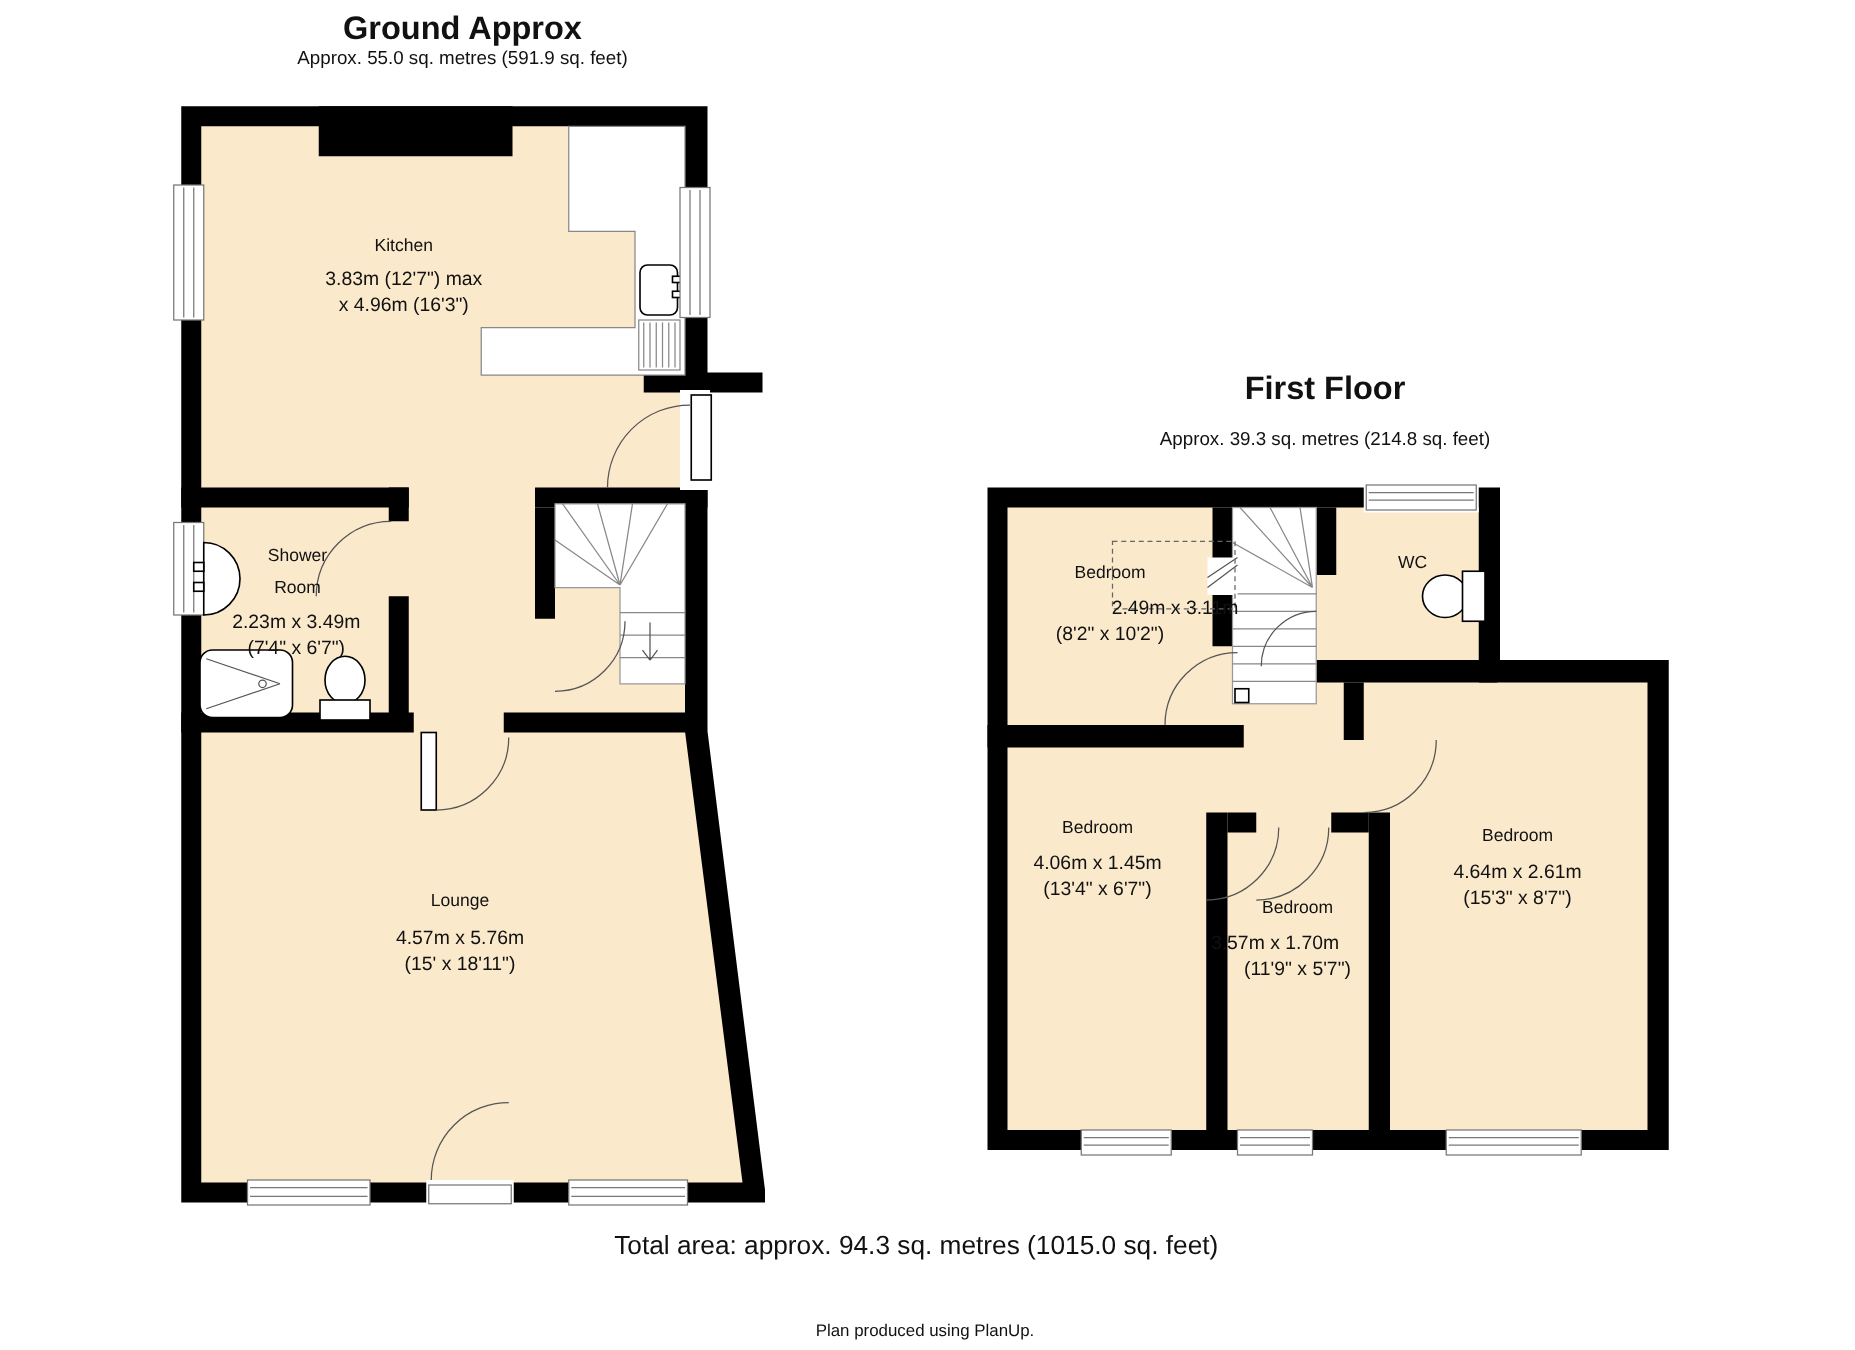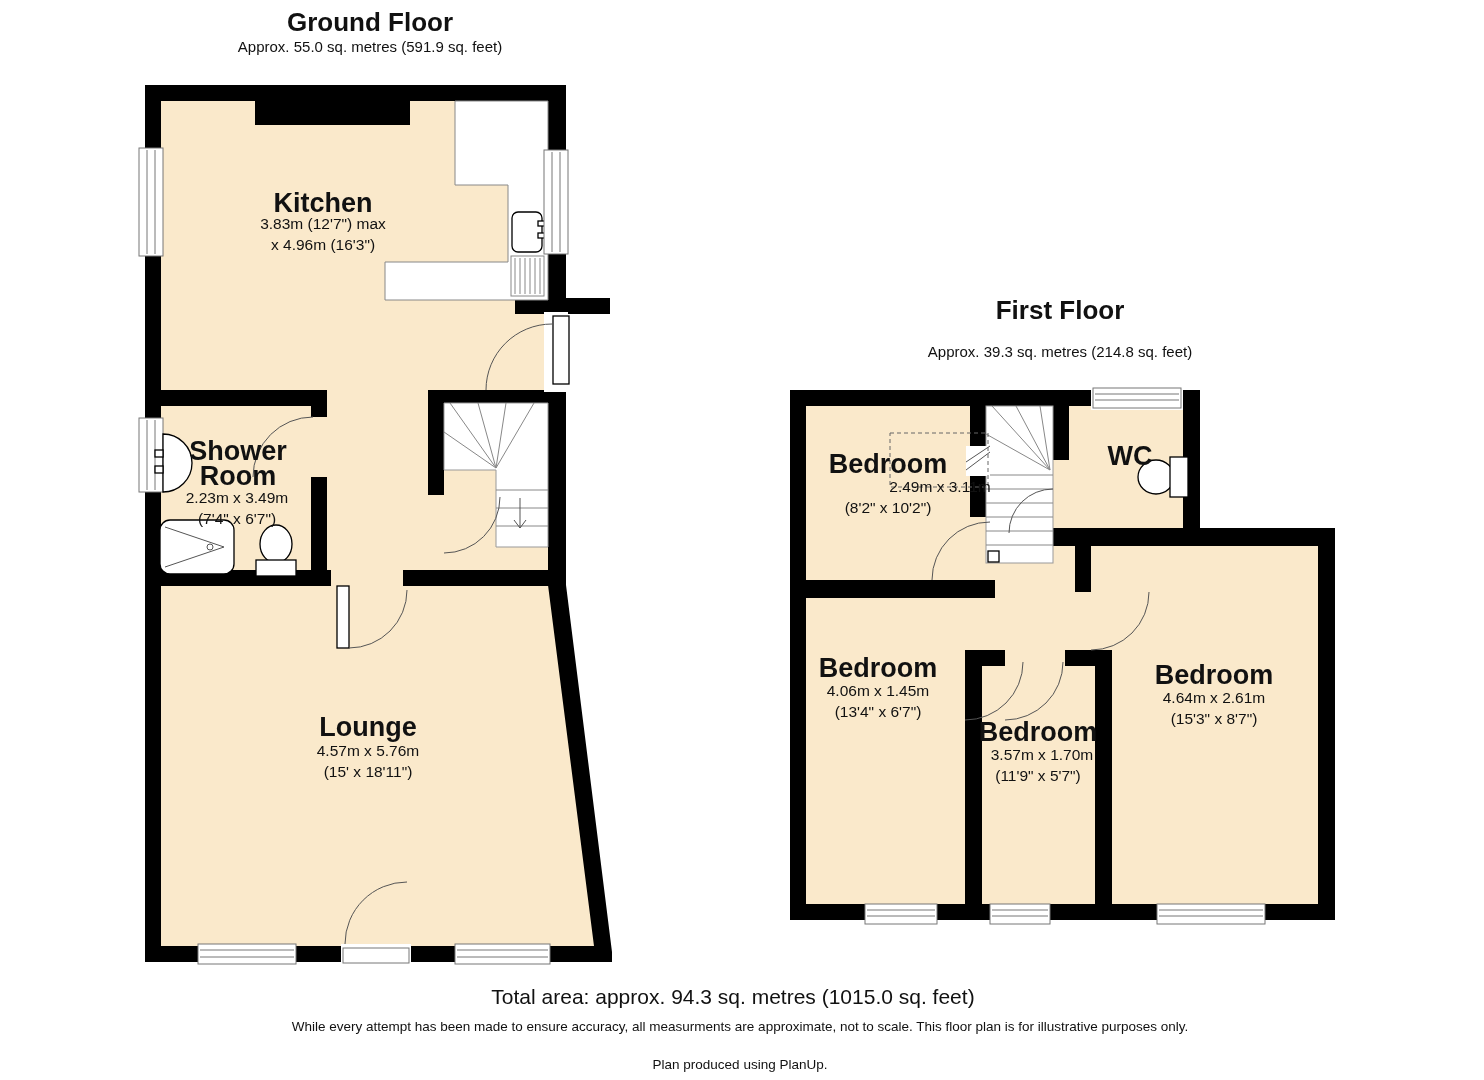"Ground Floor" div.lbl { text: Floor -> Approx }
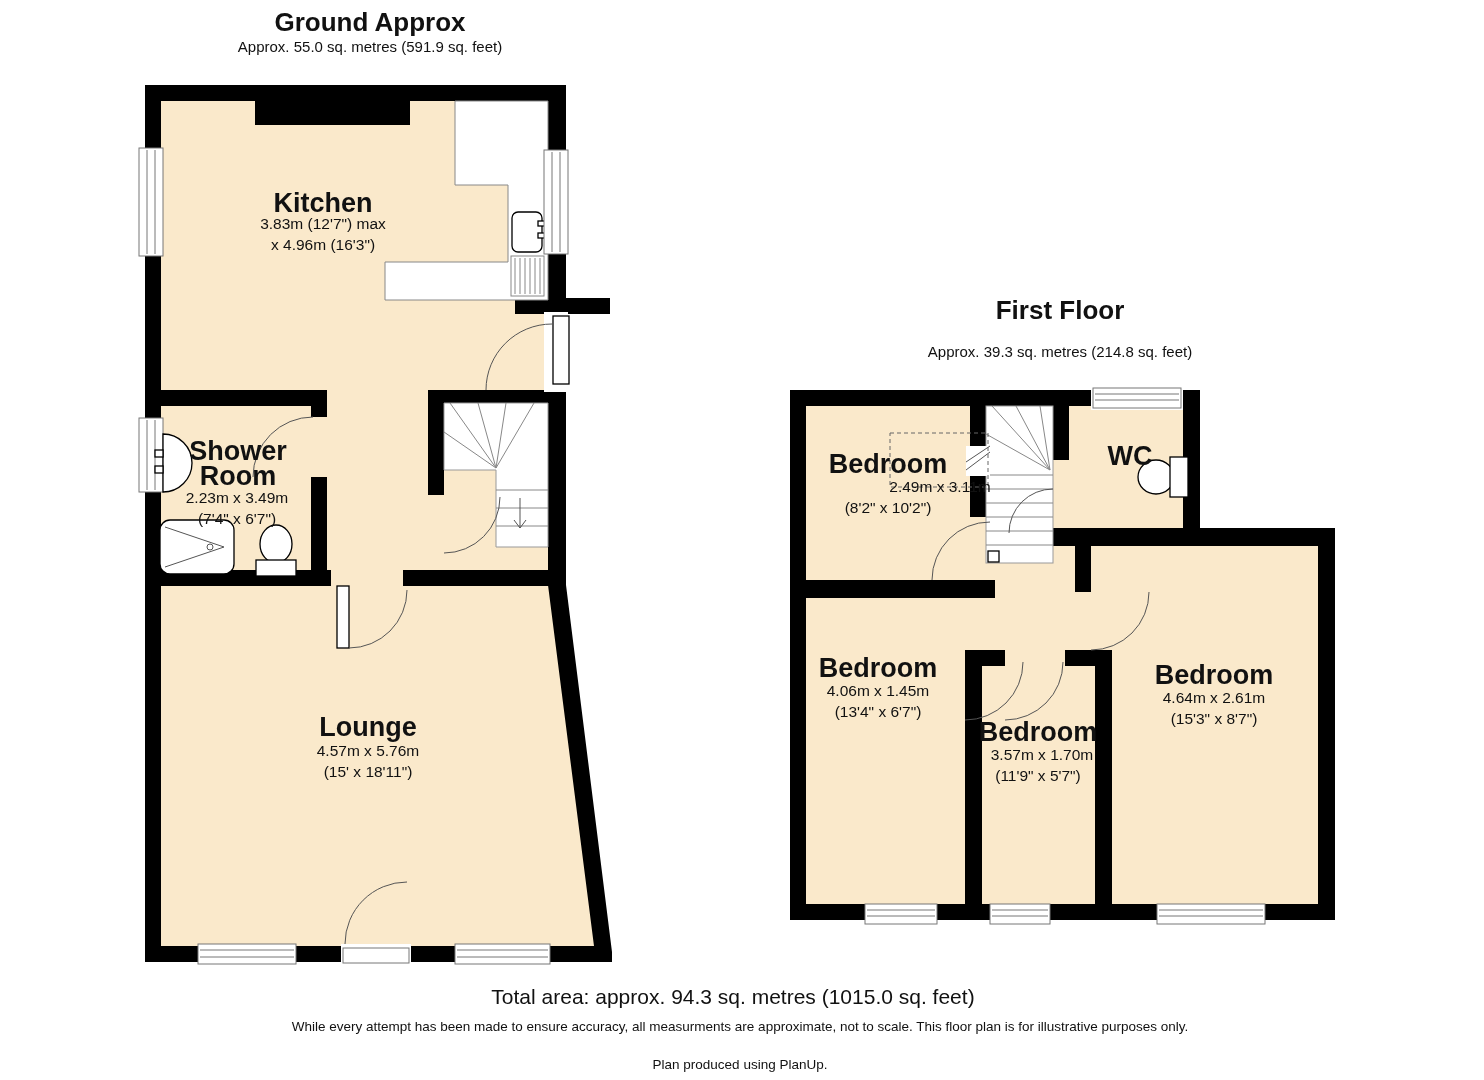"Kitchen" .room-name { font-size: 27px -> 14px; font-weight: bold -> normal }
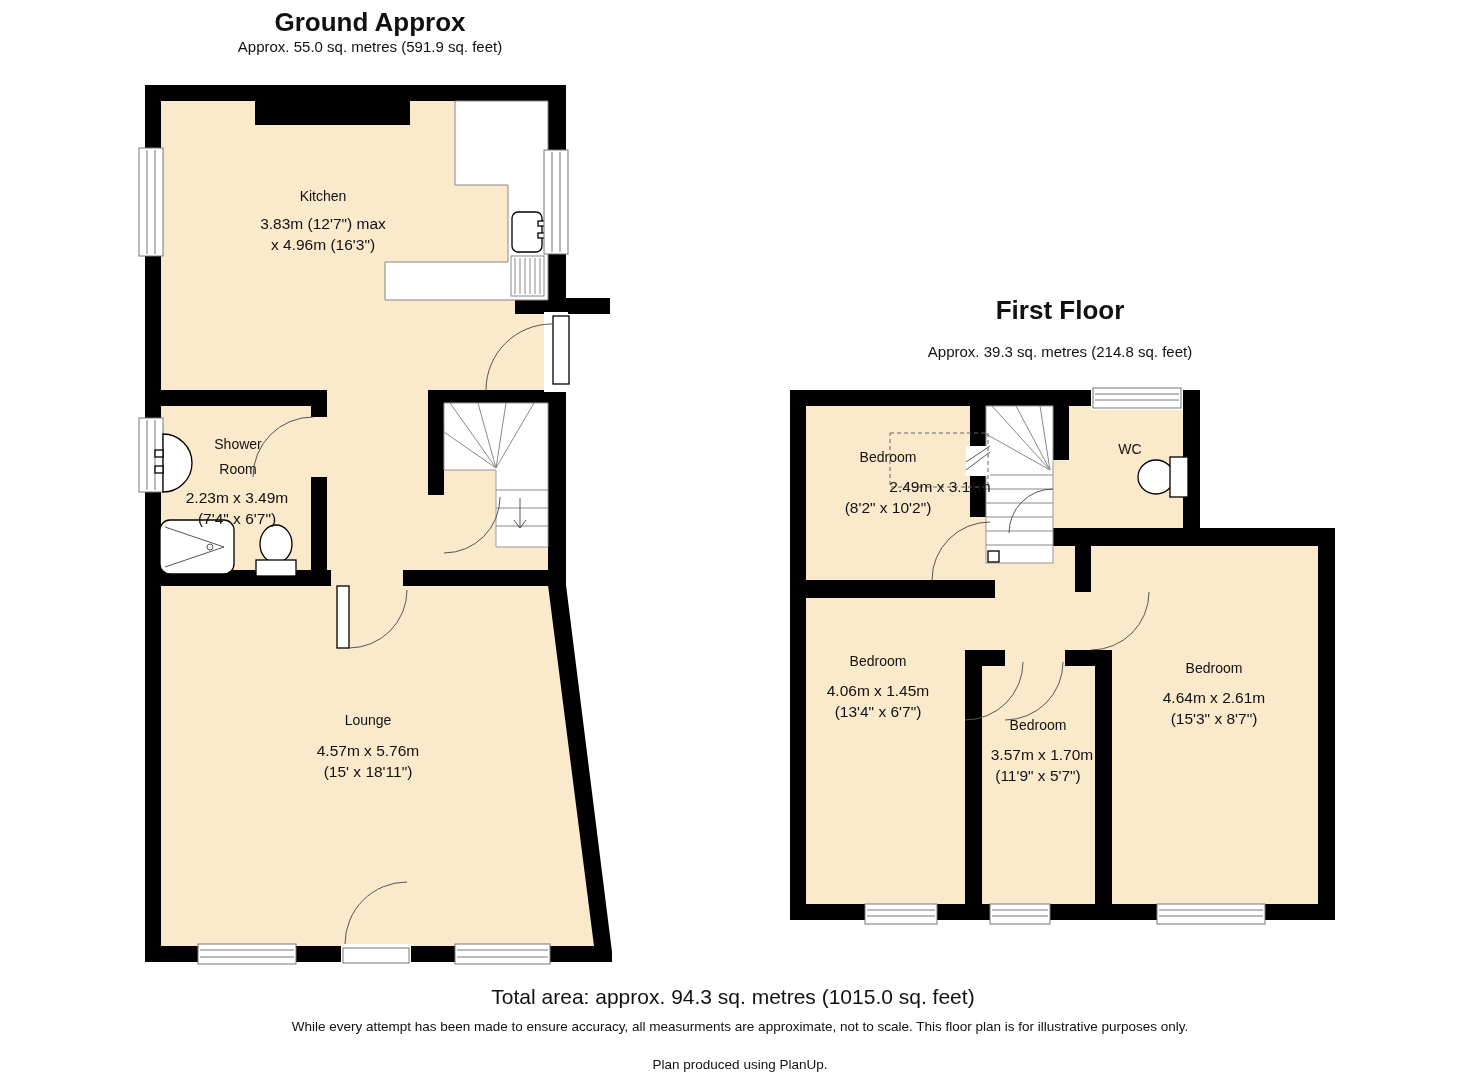"3.57m x 1.70m" div.lbl { left: 1042px -> 1020px }
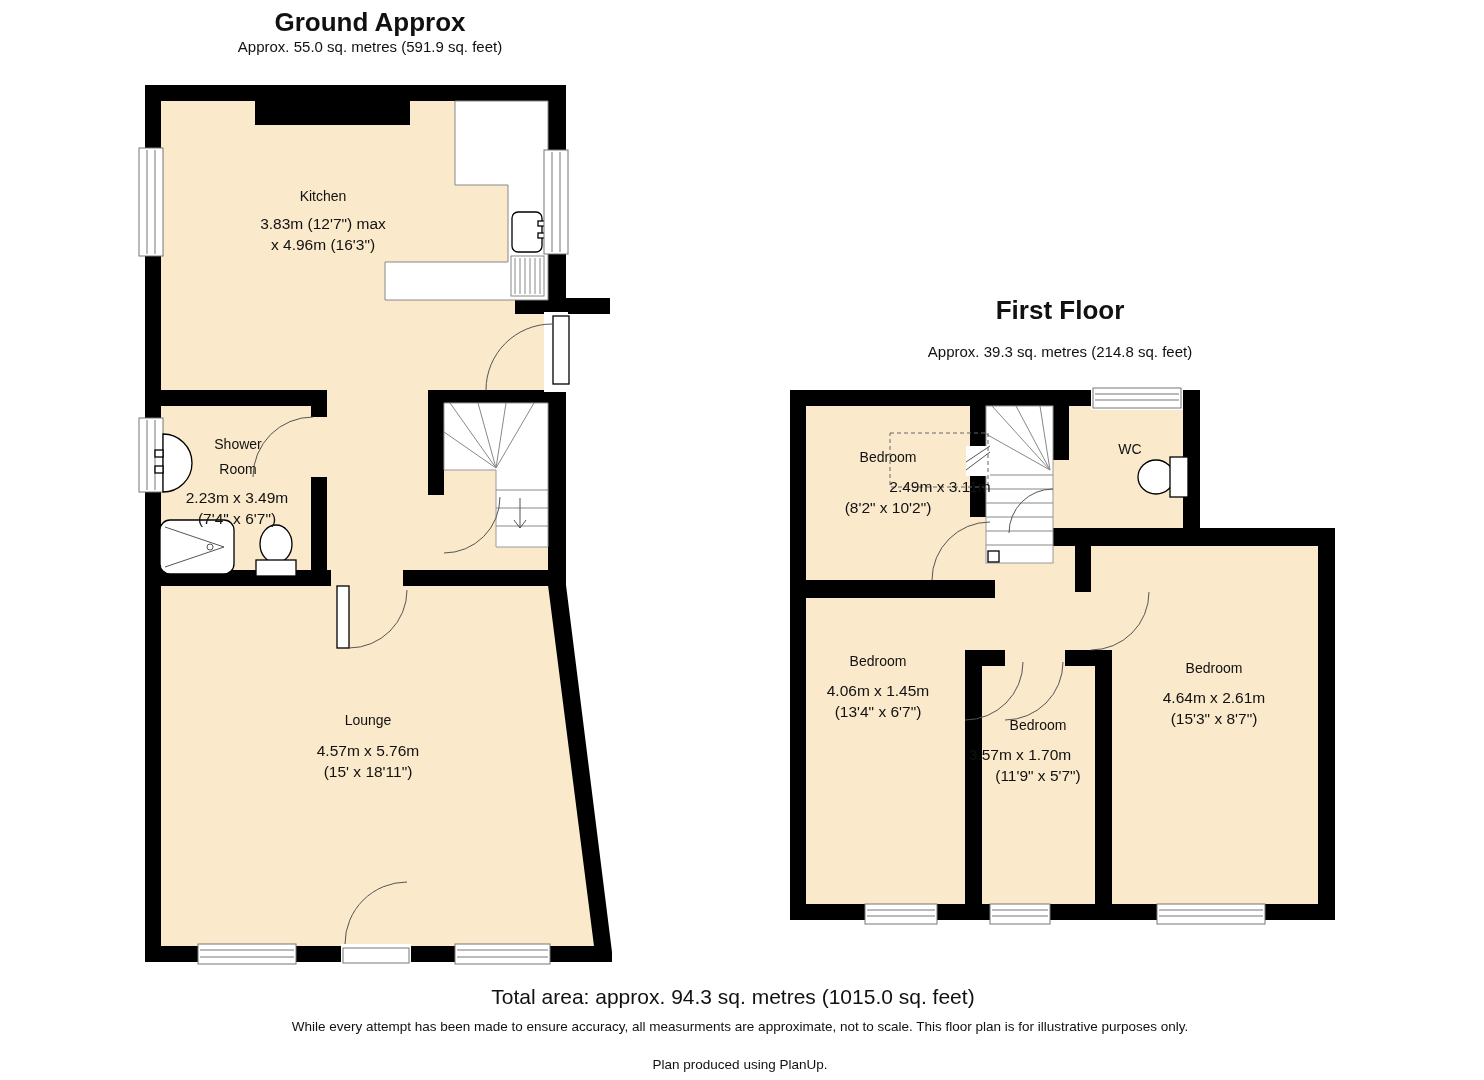"While every attempt has been" div.lbl { html: <div>While every attempt has been made to ensure accuracy, all measurments are approximate, not to scale. This floor plan is for illustrative purposes only.</div> -> none }
